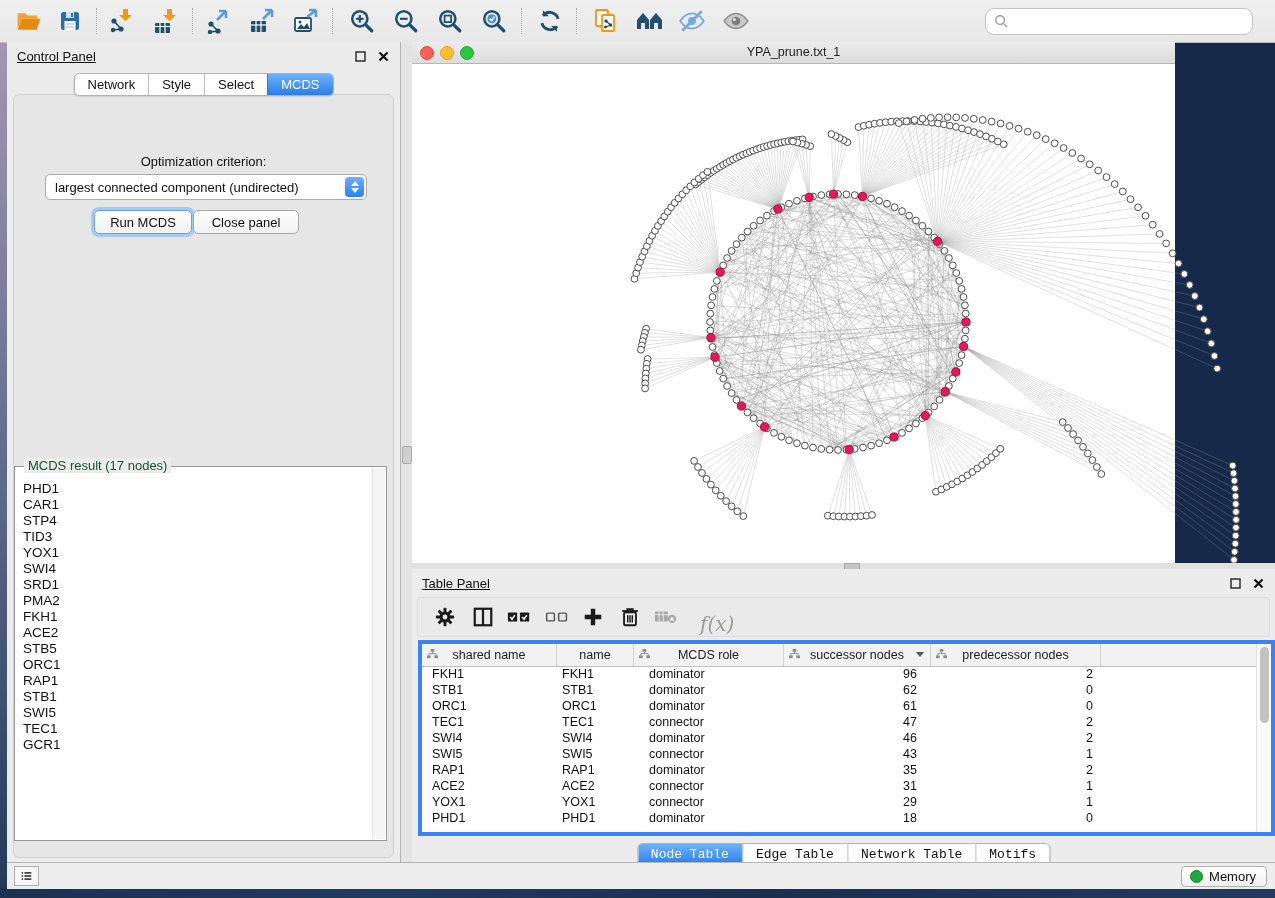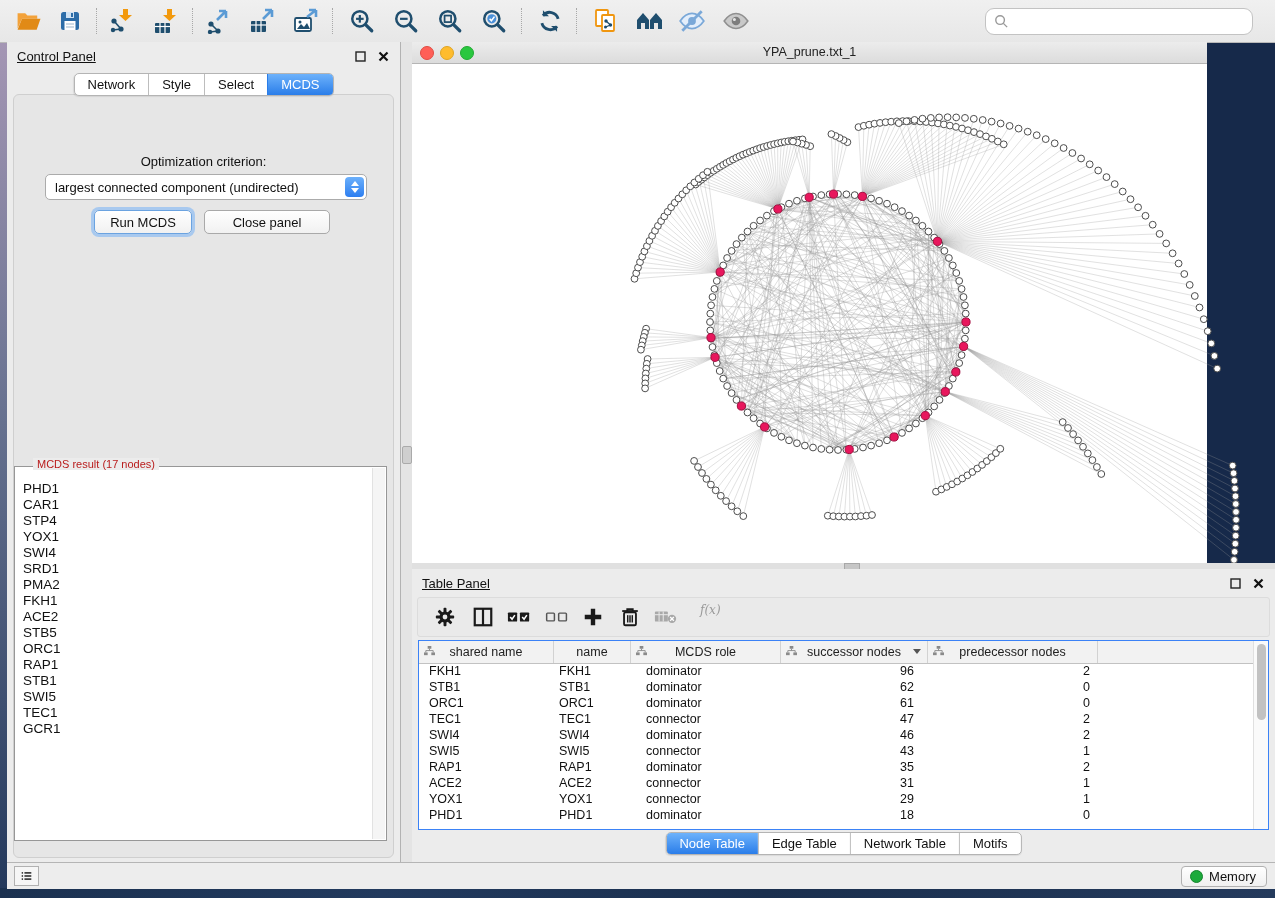"YPA_prune.txt_1" #network-panel { padding-left: 32px -> none }
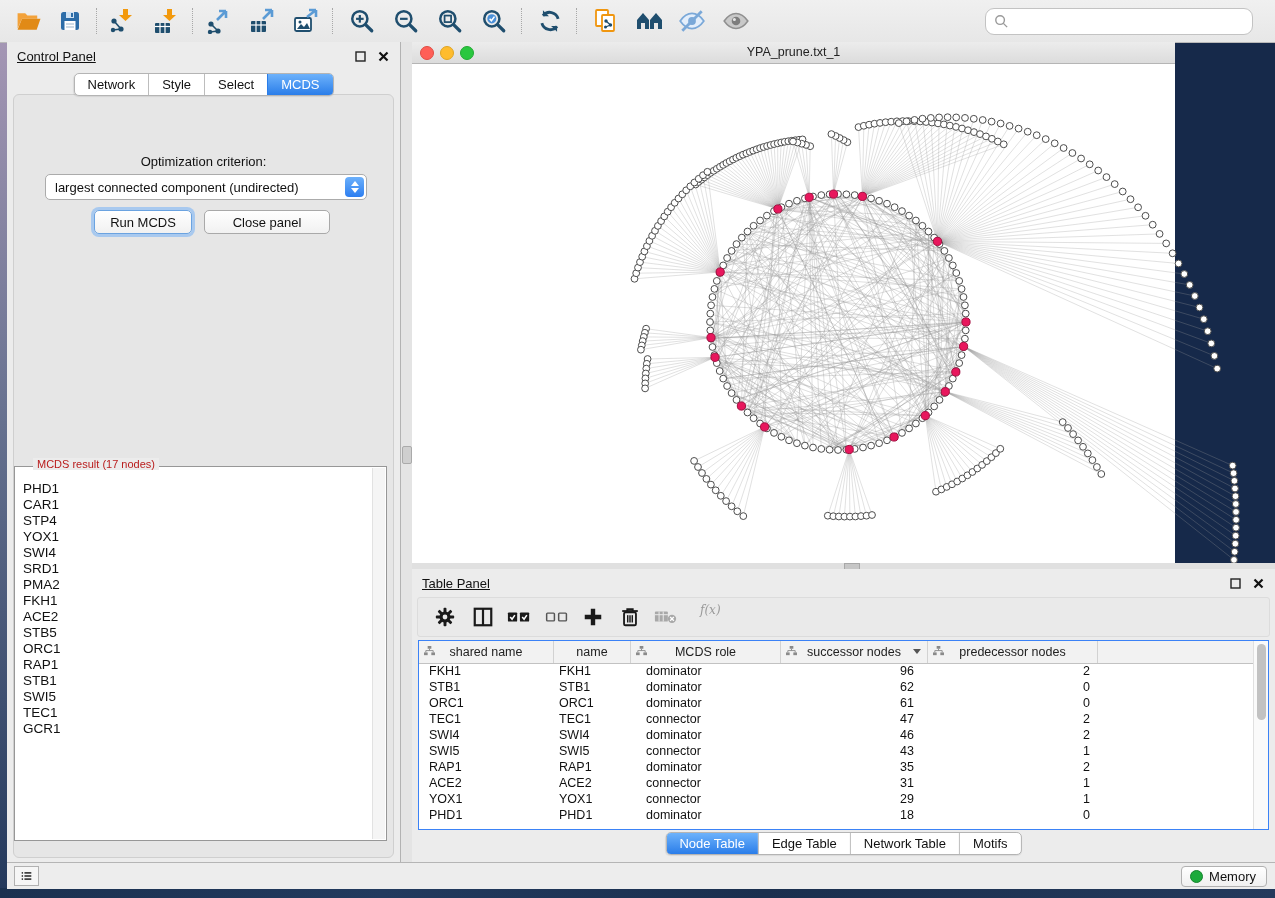"Close panel" #closepanel-btn { left: 197px -> 186px; width: 126px -> 106px }
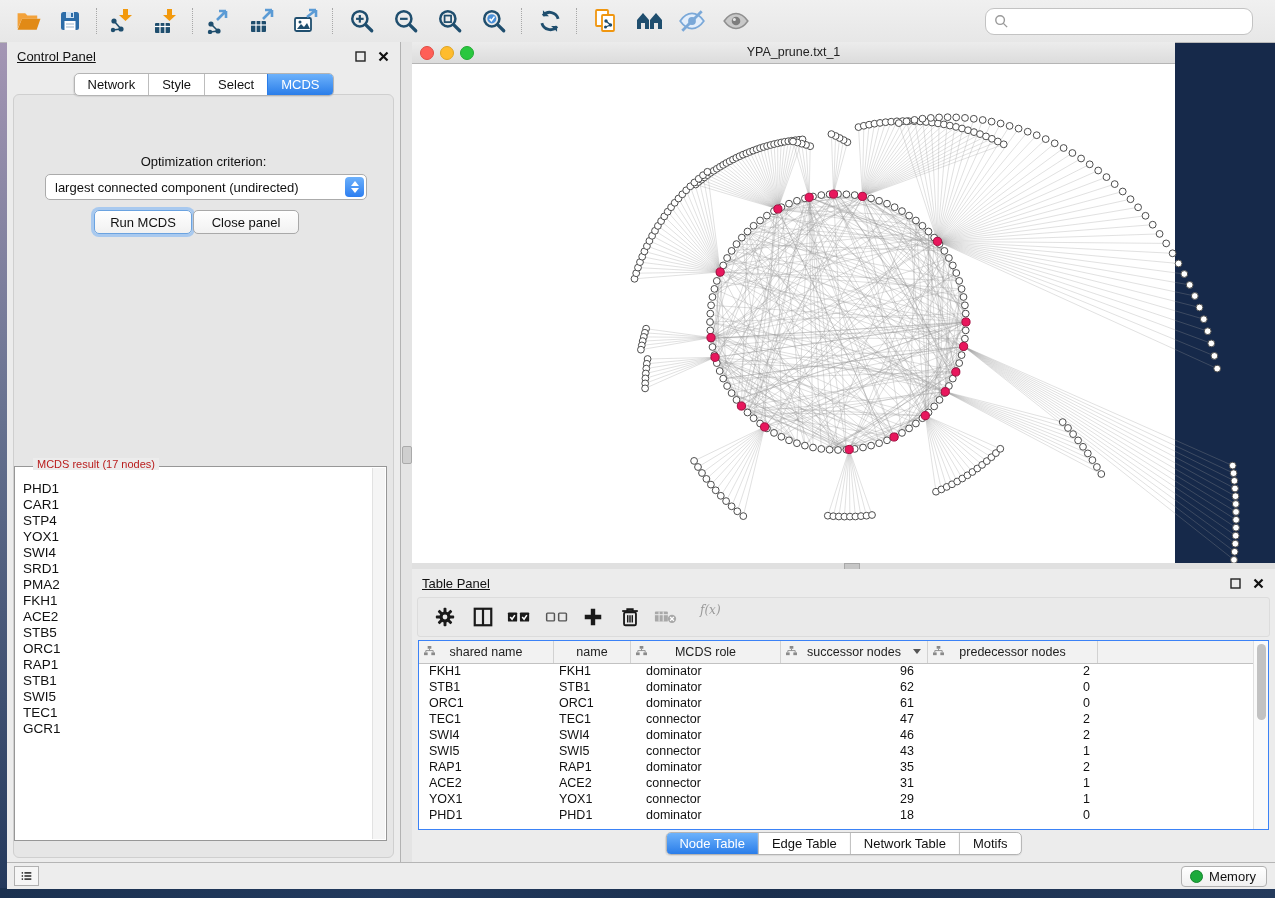"MCDS result (17 nodes)" #result-legend { color: #b91c1c -> #14532d; font-size: 11px -> 13px; left: 18px -> 9px }
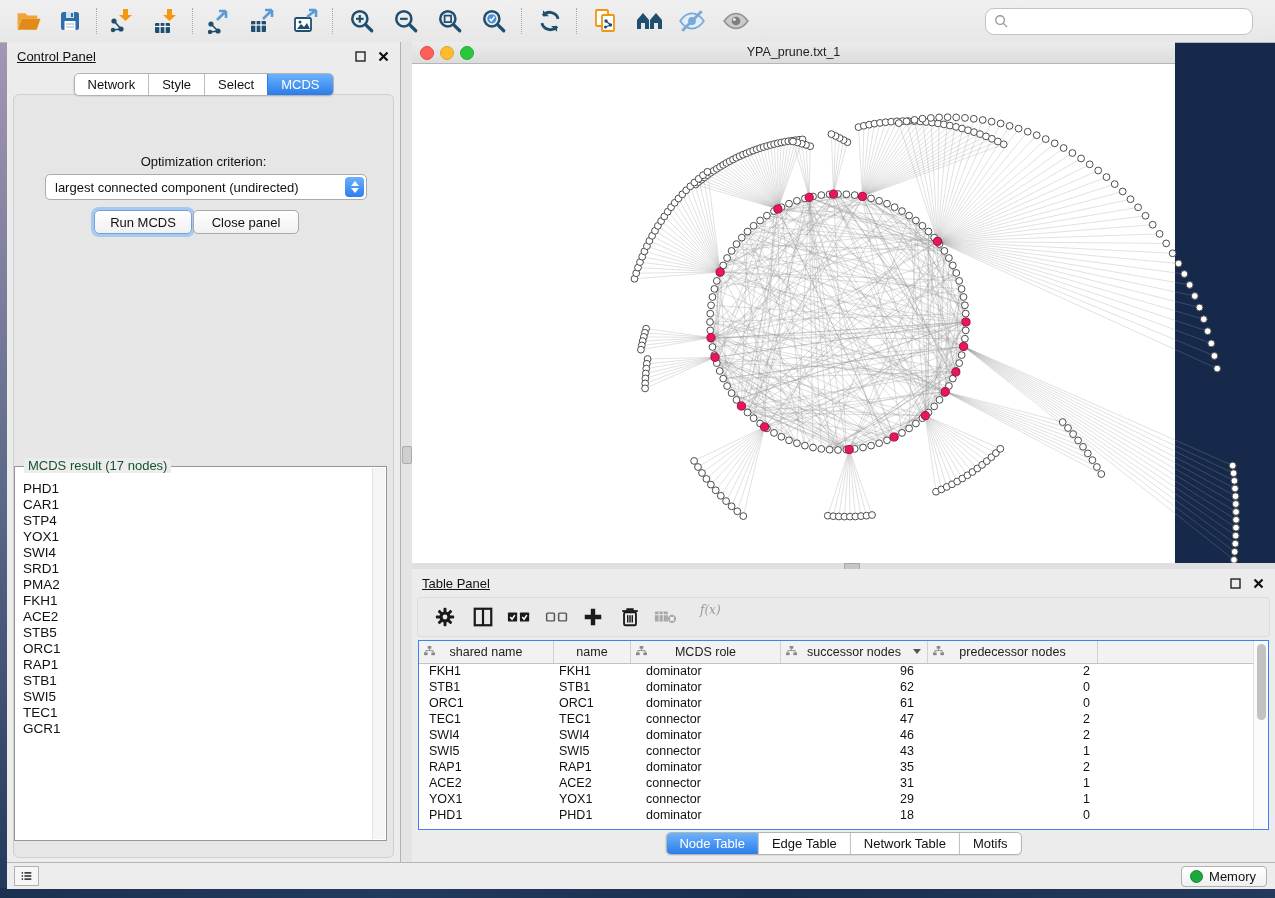"TID3" li { html: none -> <li>TID3</li> }
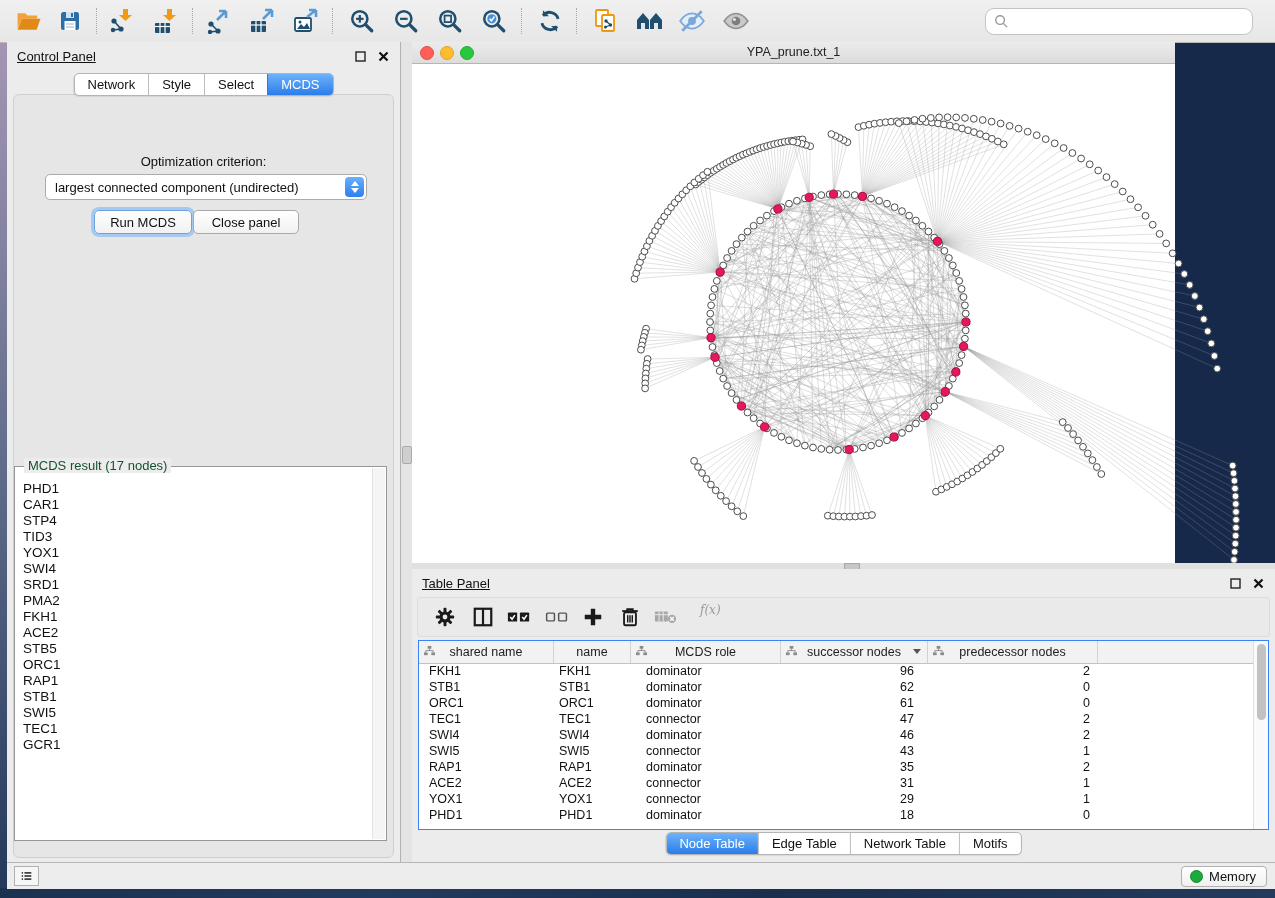"f(x)" #fx-label { font-size: 12px -> 20px; top: 5px -> 14px }
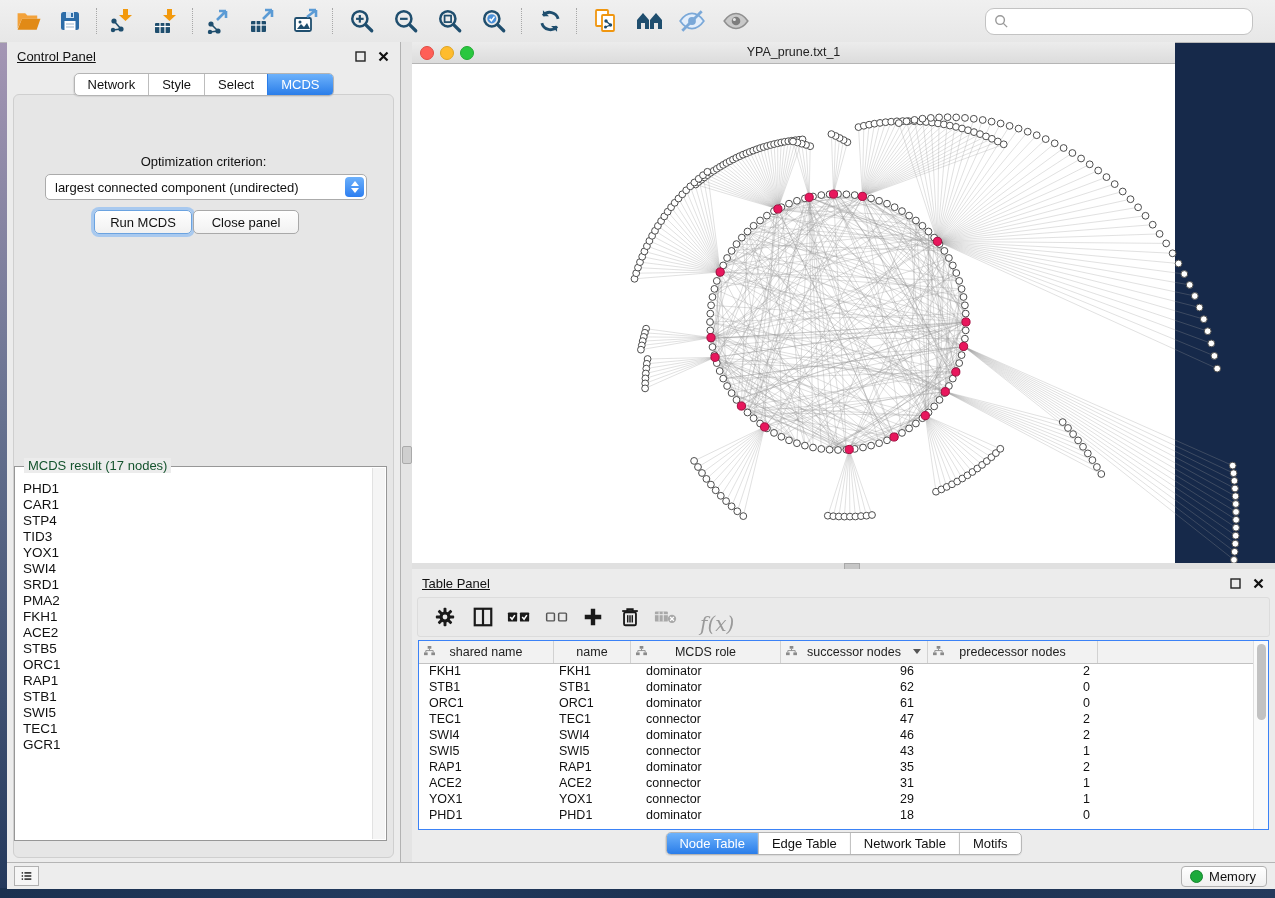"shared name" #ntable { border: 1px solid #3b82f6 -> 4px solid #3b82f6 }
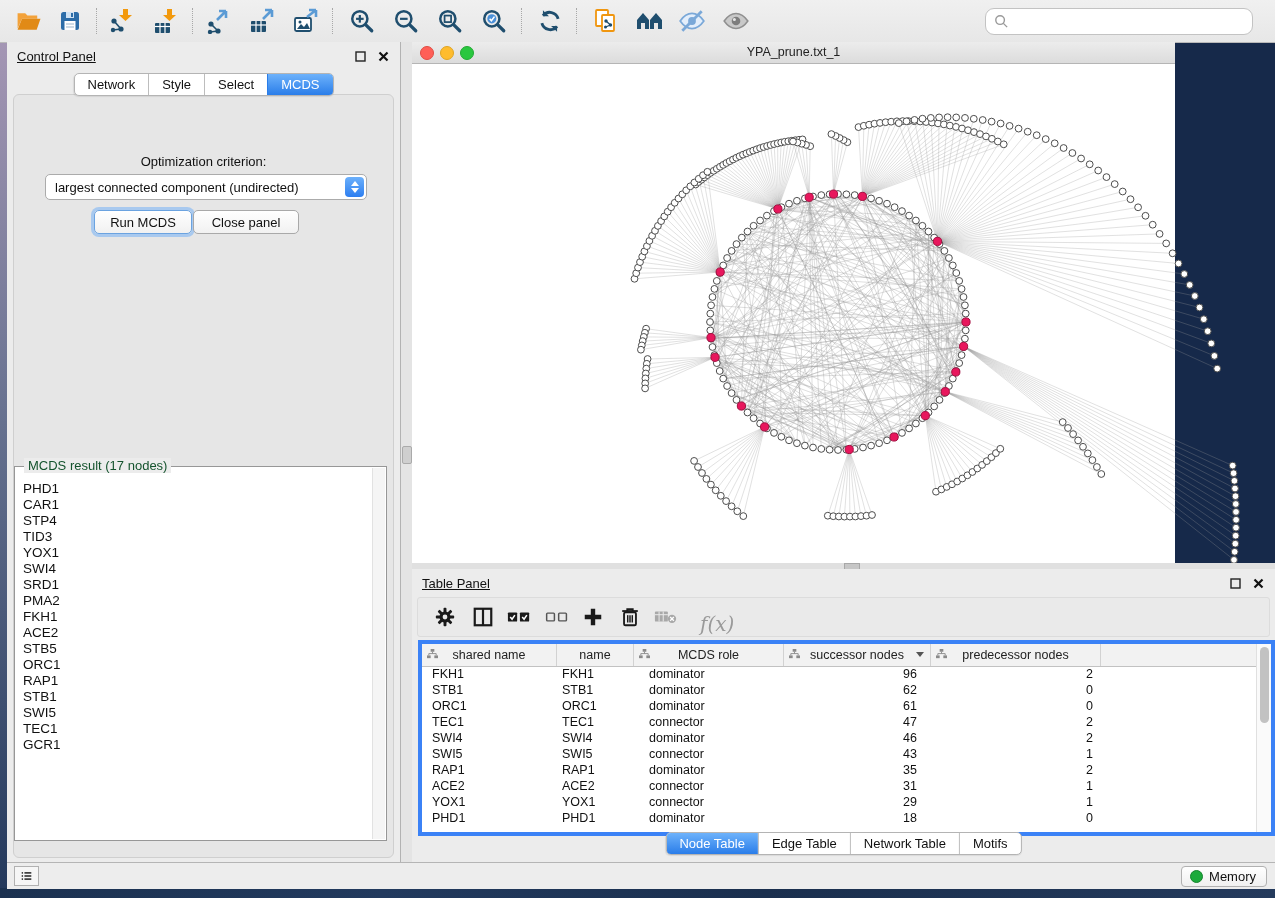"Node Table" #tp-tabs { font-family: none -> Liberation Mono, monospace; top: 263px -> 274px }
